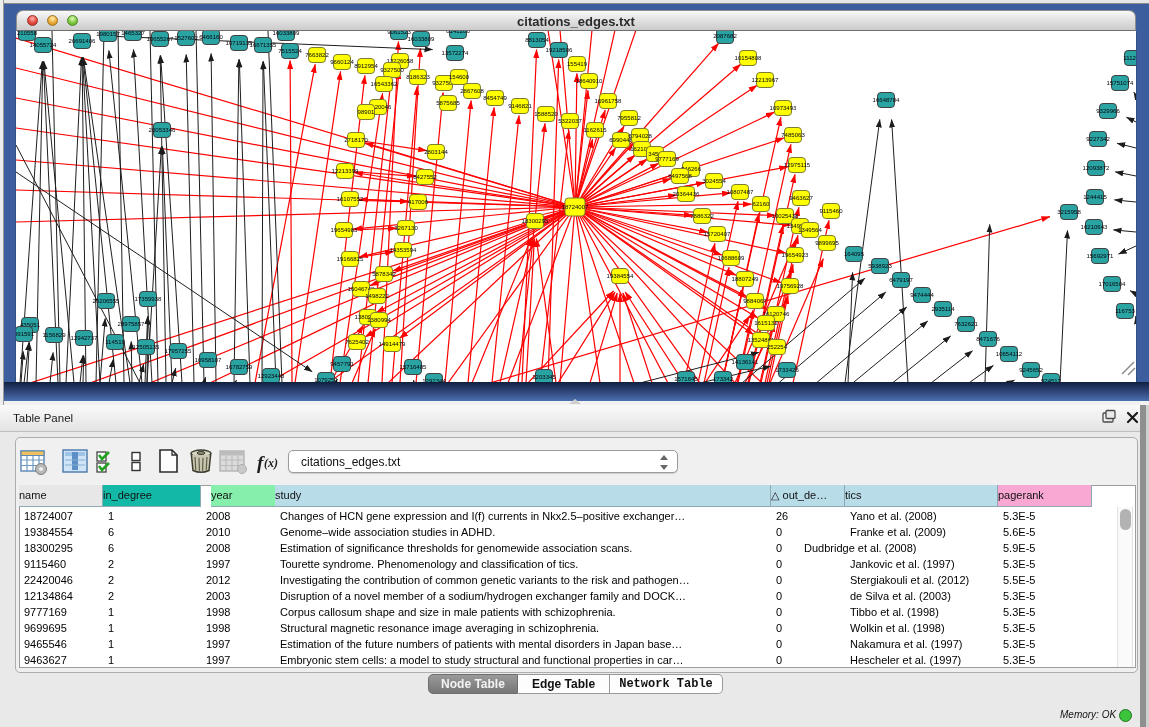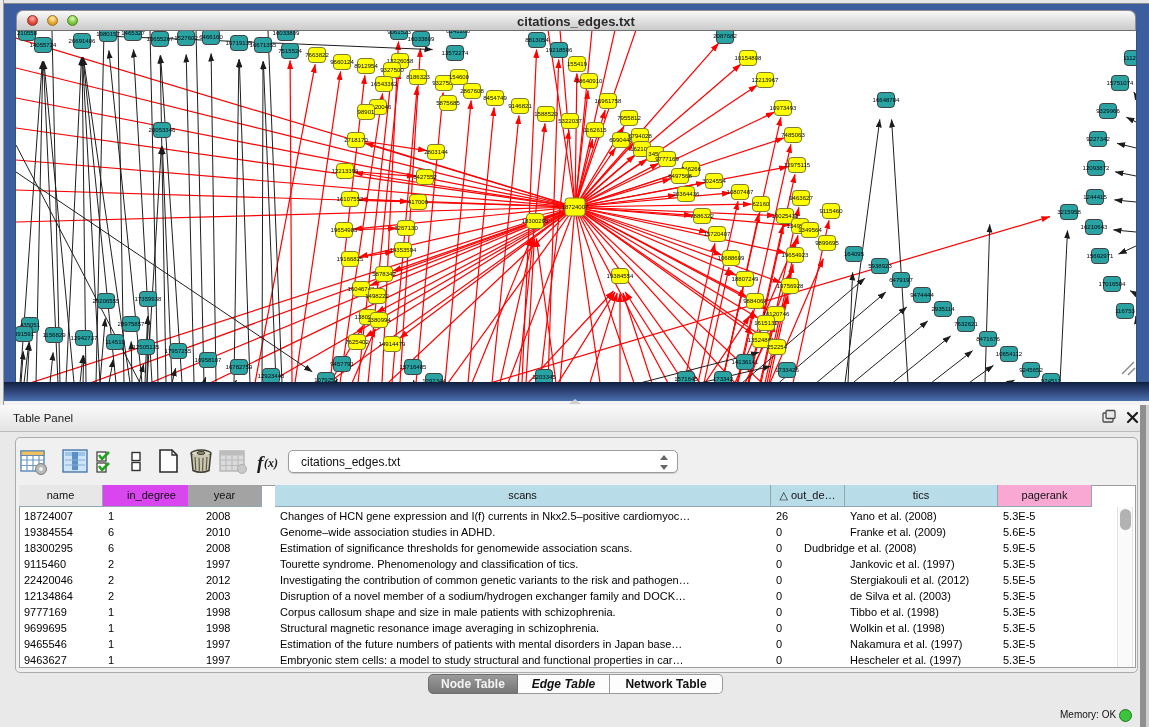"name" .th { text-align: center -> left }
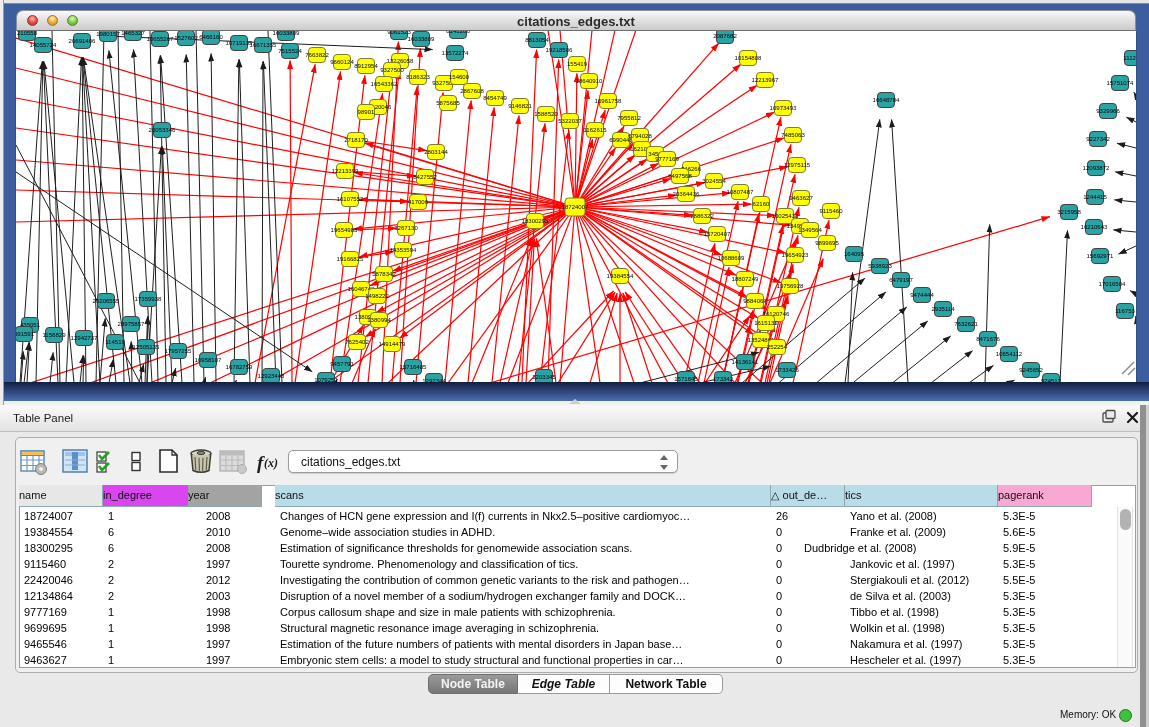"in_degree" div.th { background: #d946ef -> #14b8a6 }
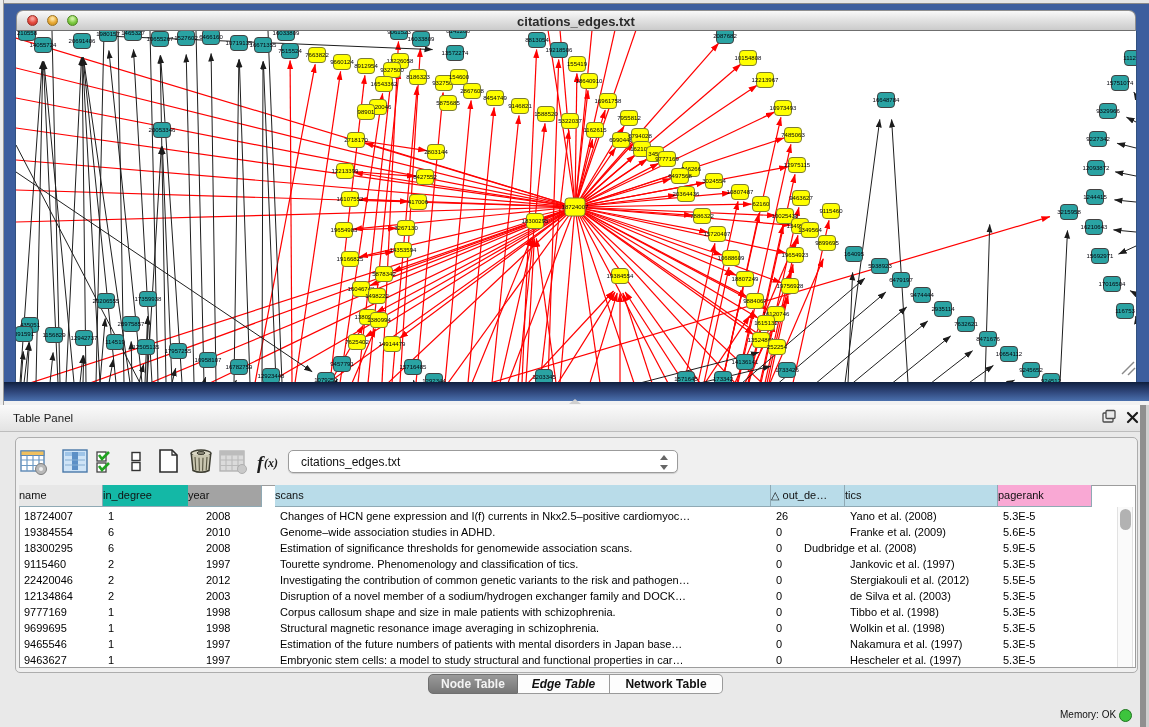"year" div.th { background: #a3a3a3 -> #86efac; left: 188px -> 211px }
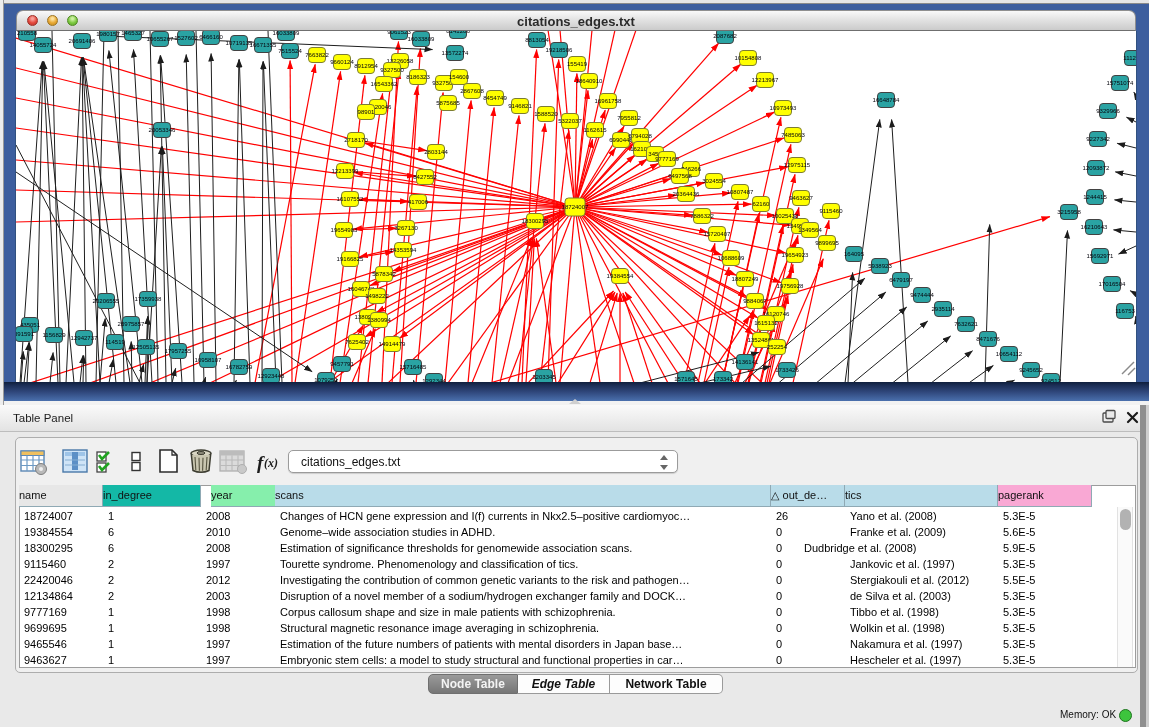"scans" div.th { text: scans -> study }
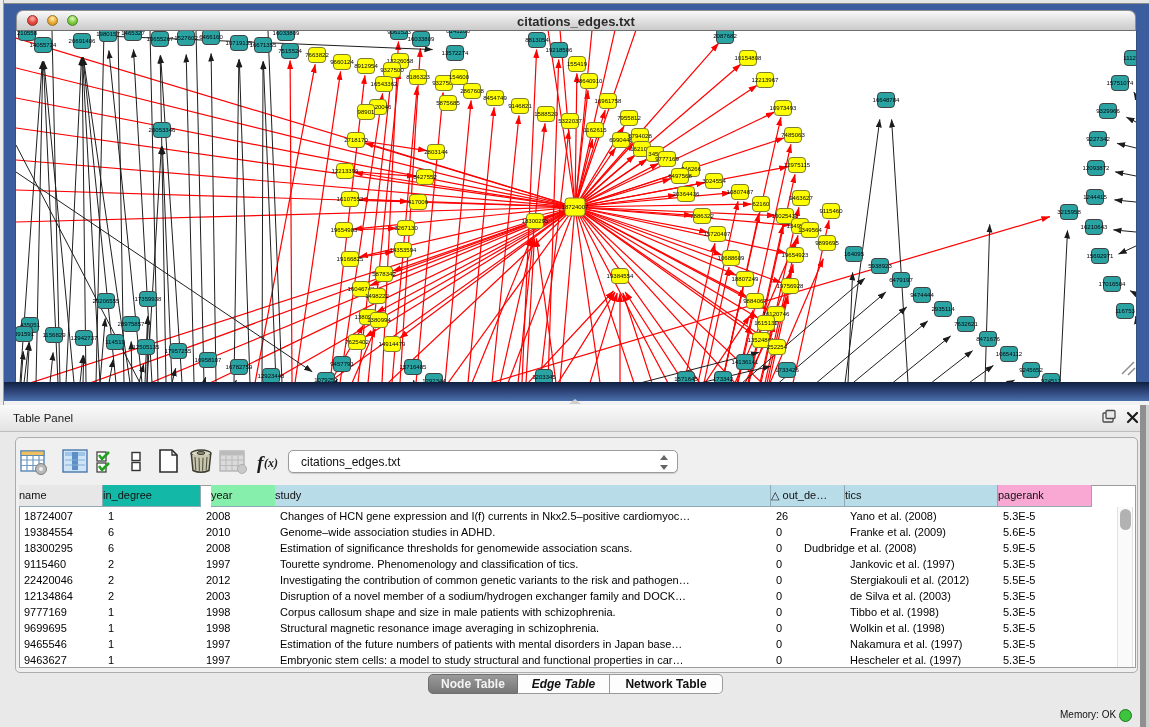"Changes of HCN gene expression" div.tdrow { text: cardiomyoc -> exchanger }
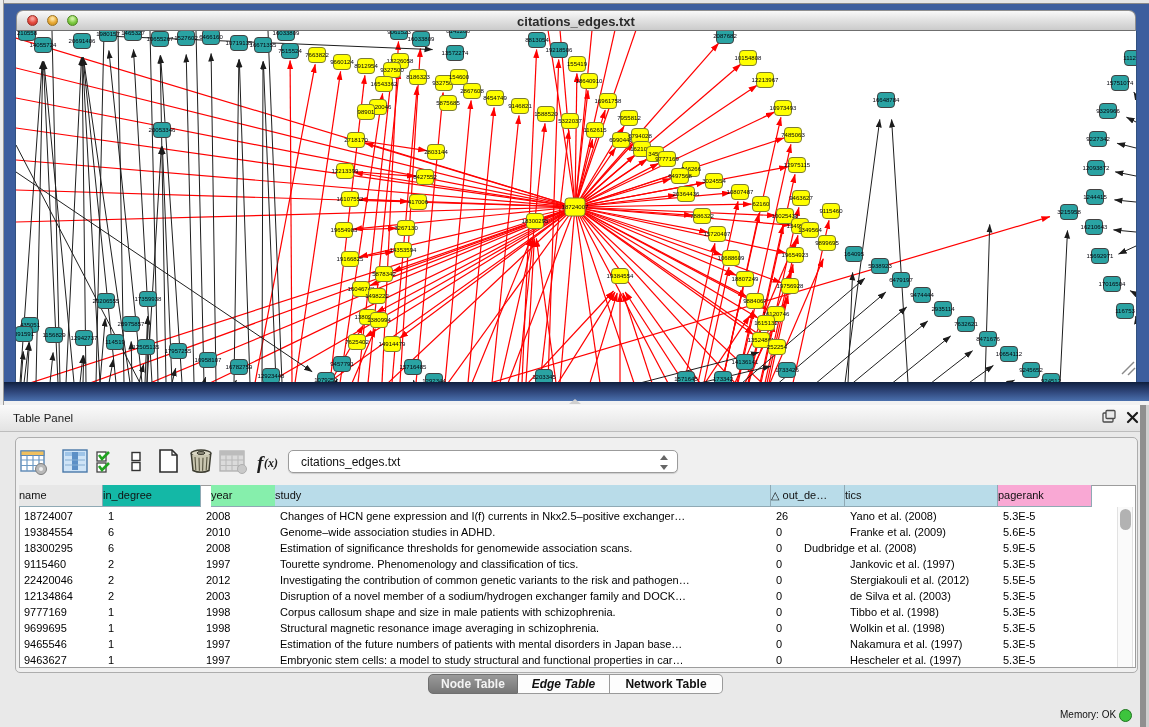"Edge Table" #tab2 { font-style: italic -> none }
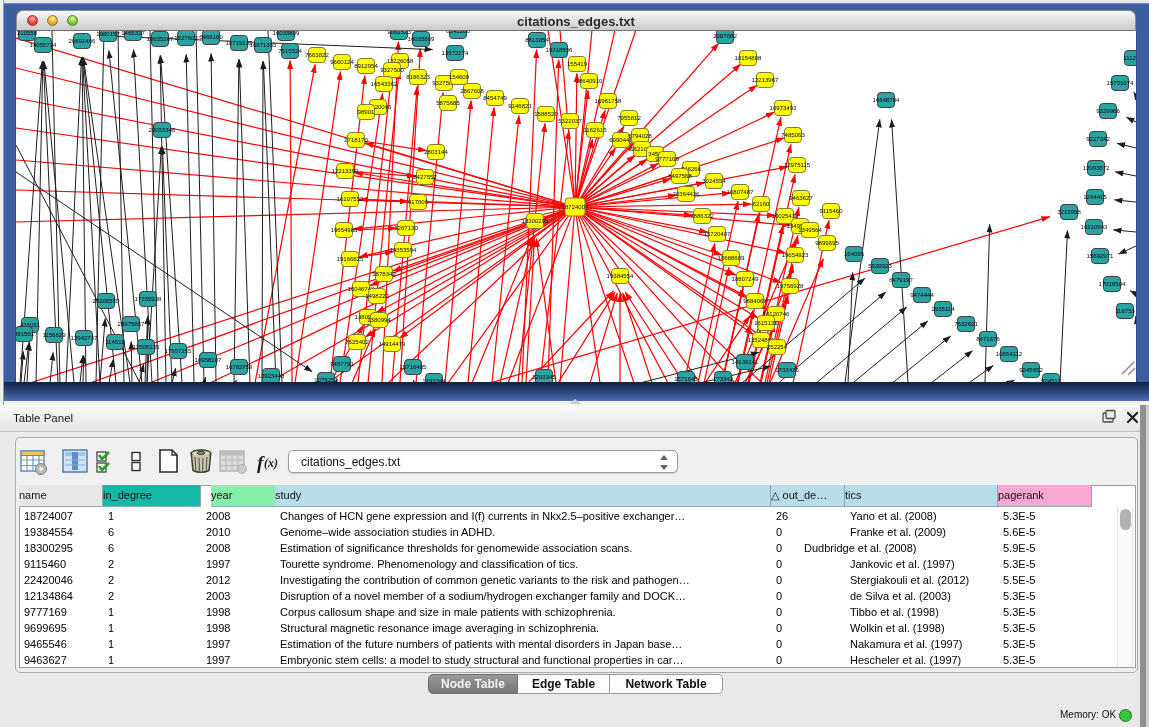"Network Table" #tab3 { font-family: none -> Liberation Mono, monospace }
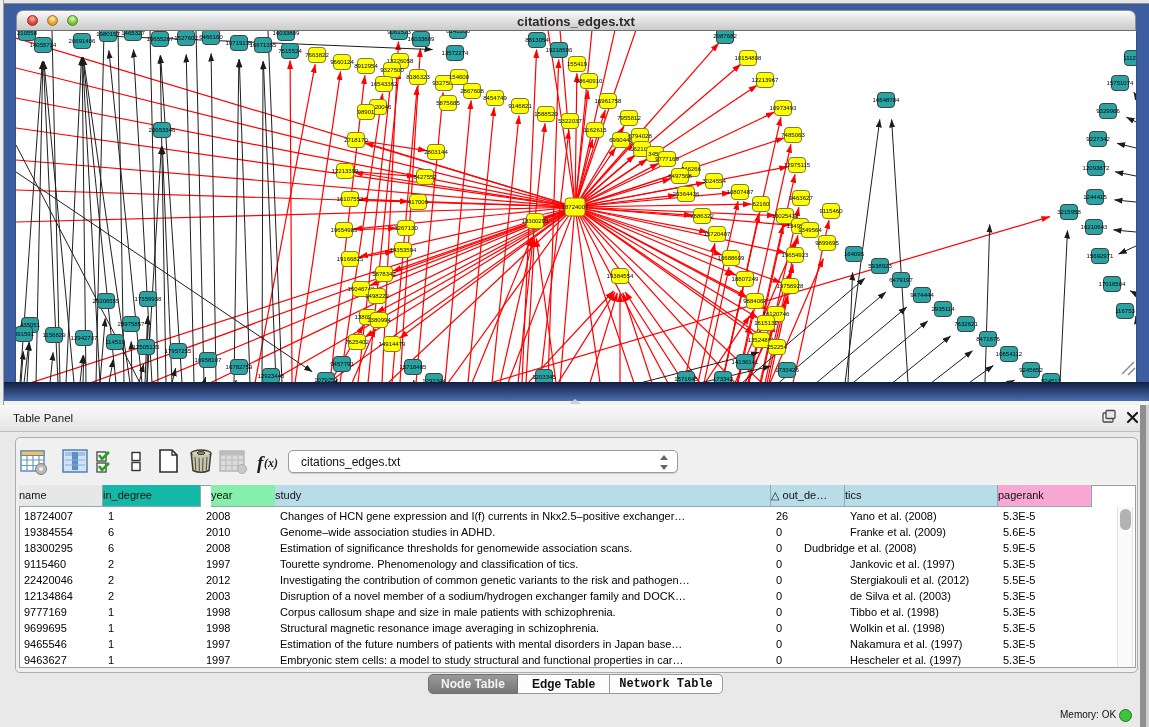"Memory: OK" #memory { font-style: none -> italic }
